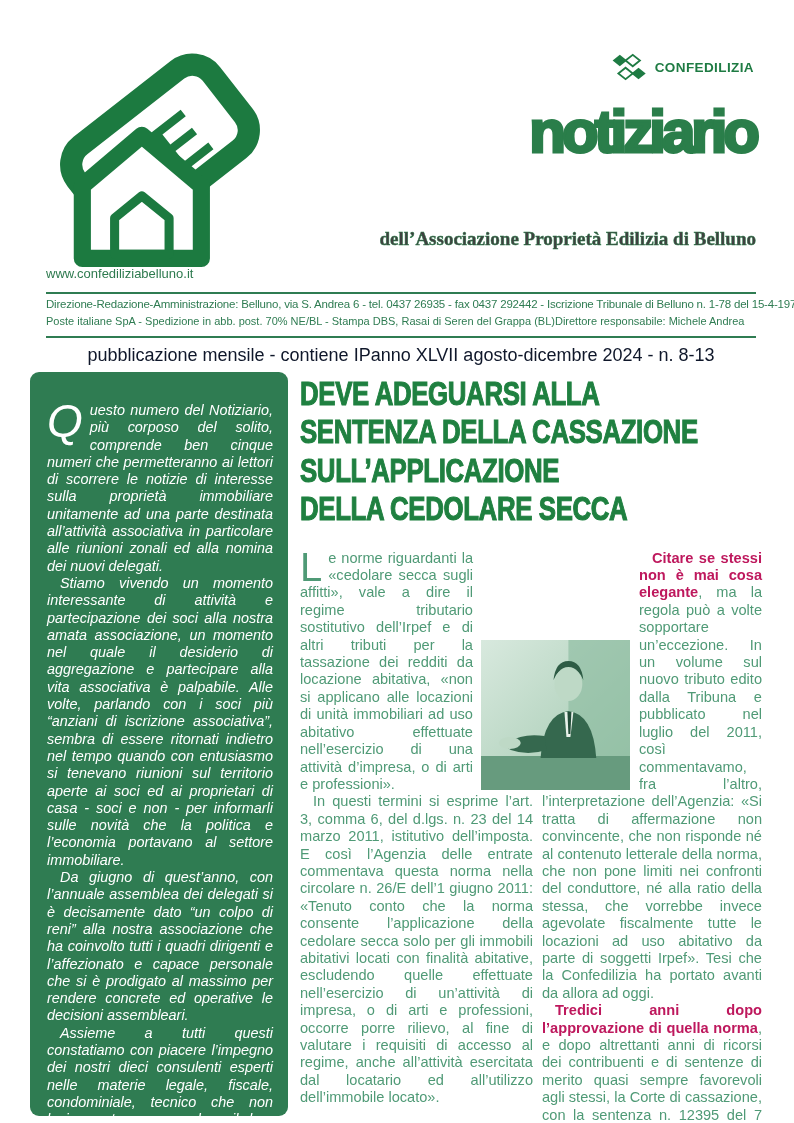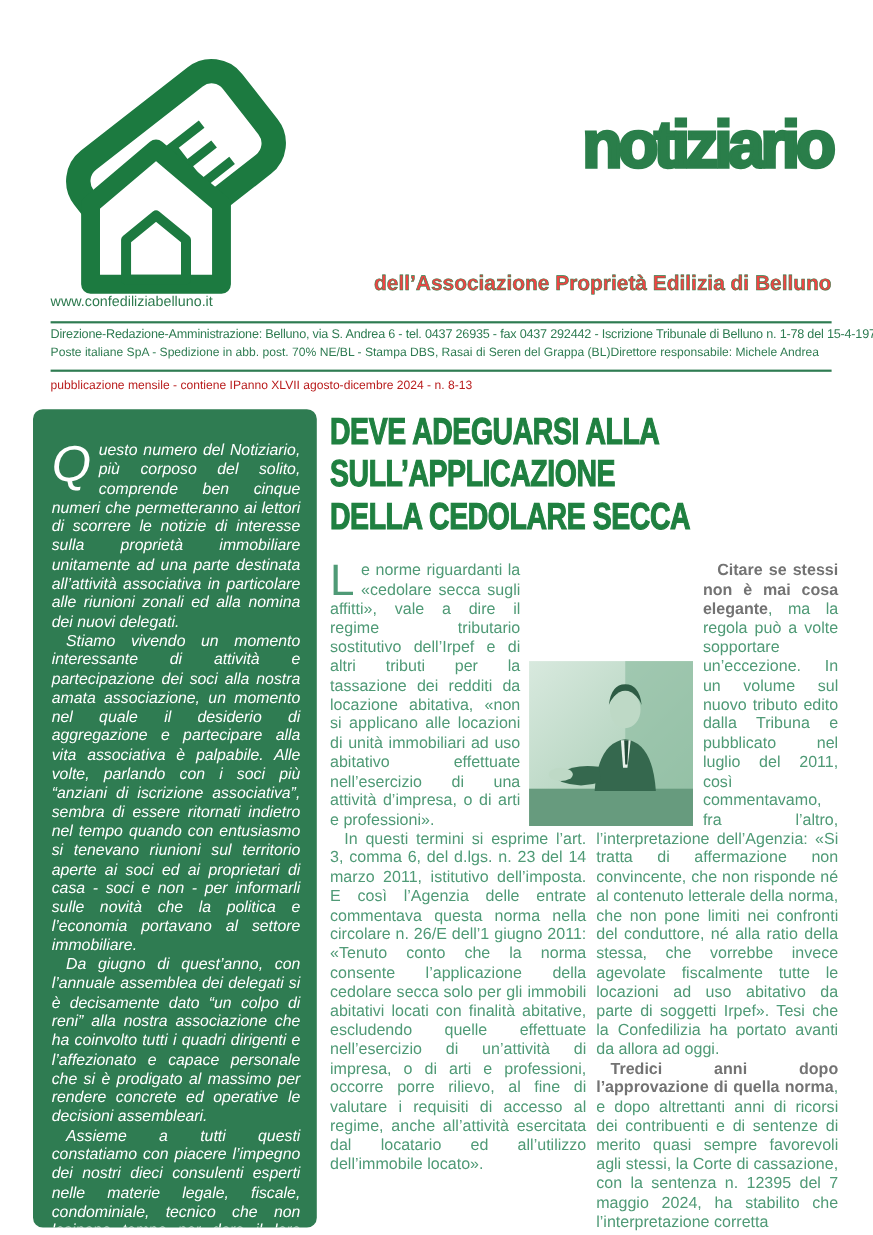"CONFEDILIZIA" div.confed { html: none -> <div> <svg> <polygon></polygon> <polygon></polygon> <polygon></polygon> <polygon></polygon> </svg> <span>CONFEDILIZIA</span> </div> }
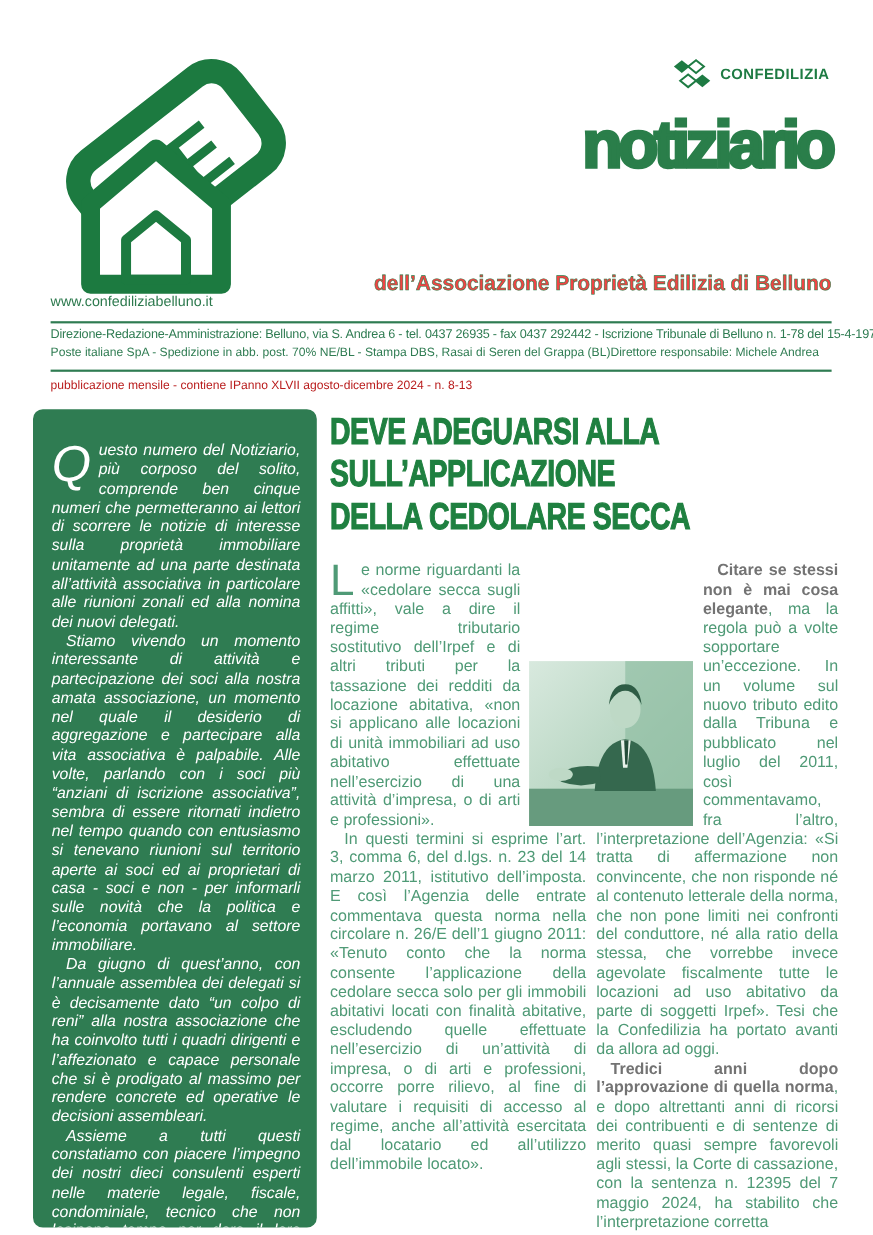"dell’Associazione Proprietà Edilizia di" .nl-subtitle { color: #ef4444 -> #404040; font-family: none -> Liberation Serif, serif; top: 248px -> 228px }
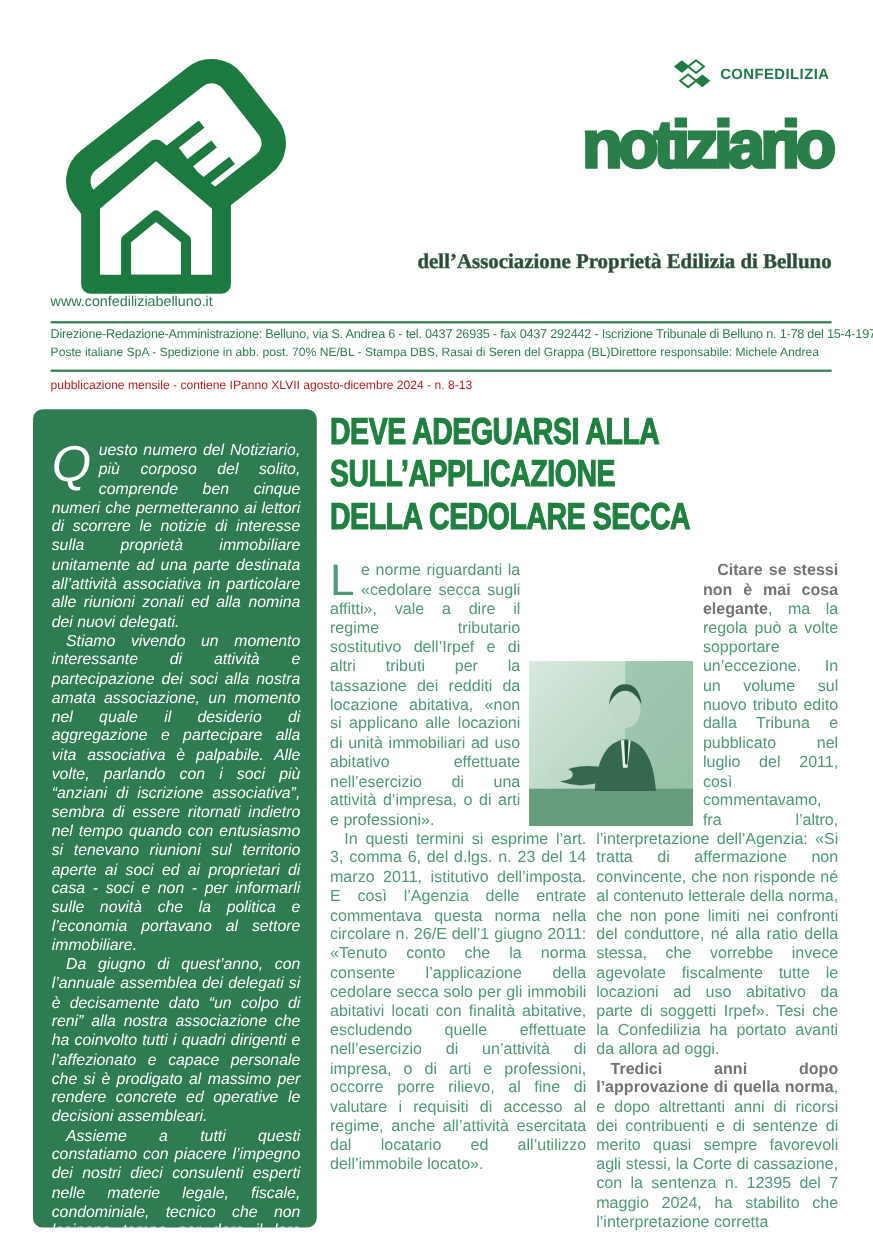"pubblicazione mensile - contiene IP" .pub-row { color: #b91c1c -> #0f172a; font-size: 11px -> 18px; justify-content: flex-start -> center }
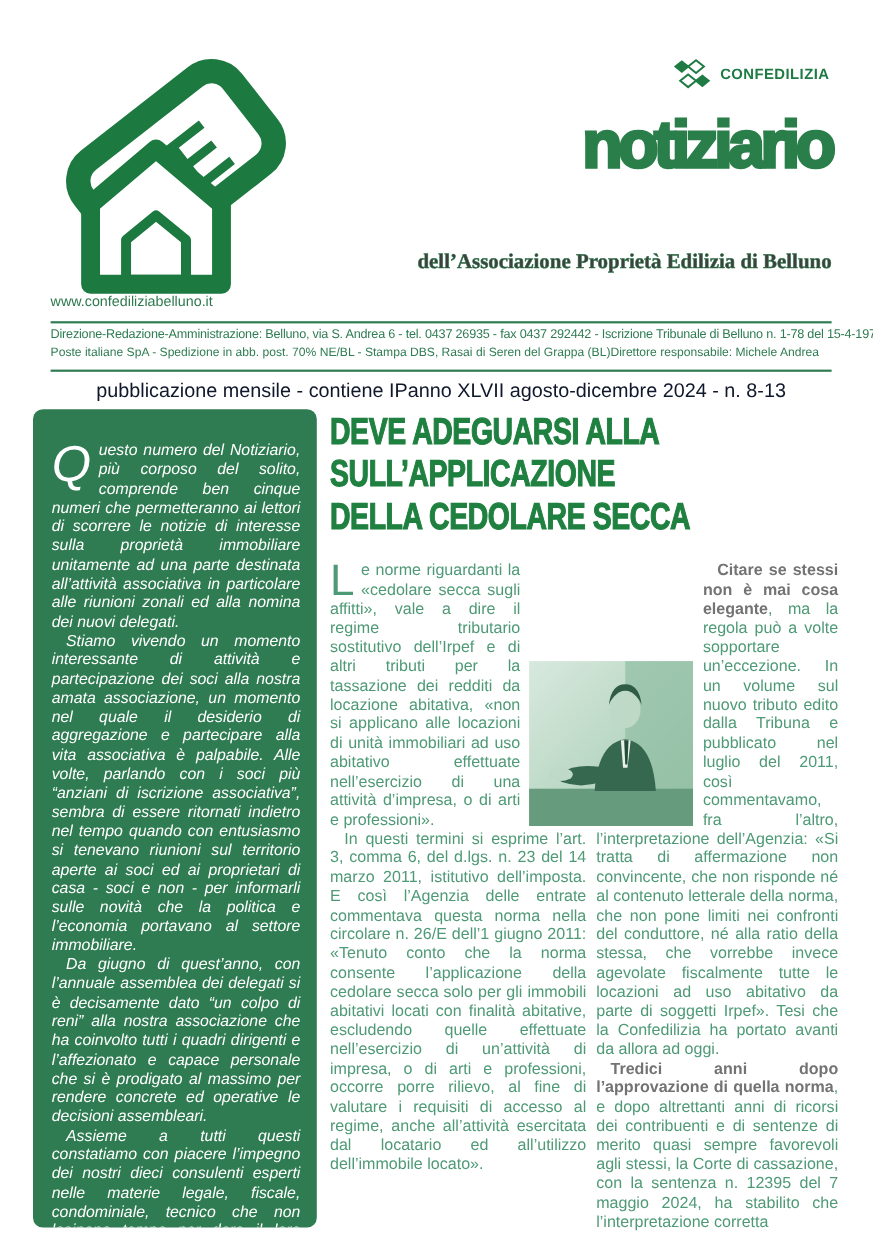"SENTENZA DELLA CASSAZIONE" span.hl { html: none -> <span><span>SENTENZA DELLA CASSAZIONE</span></span> }
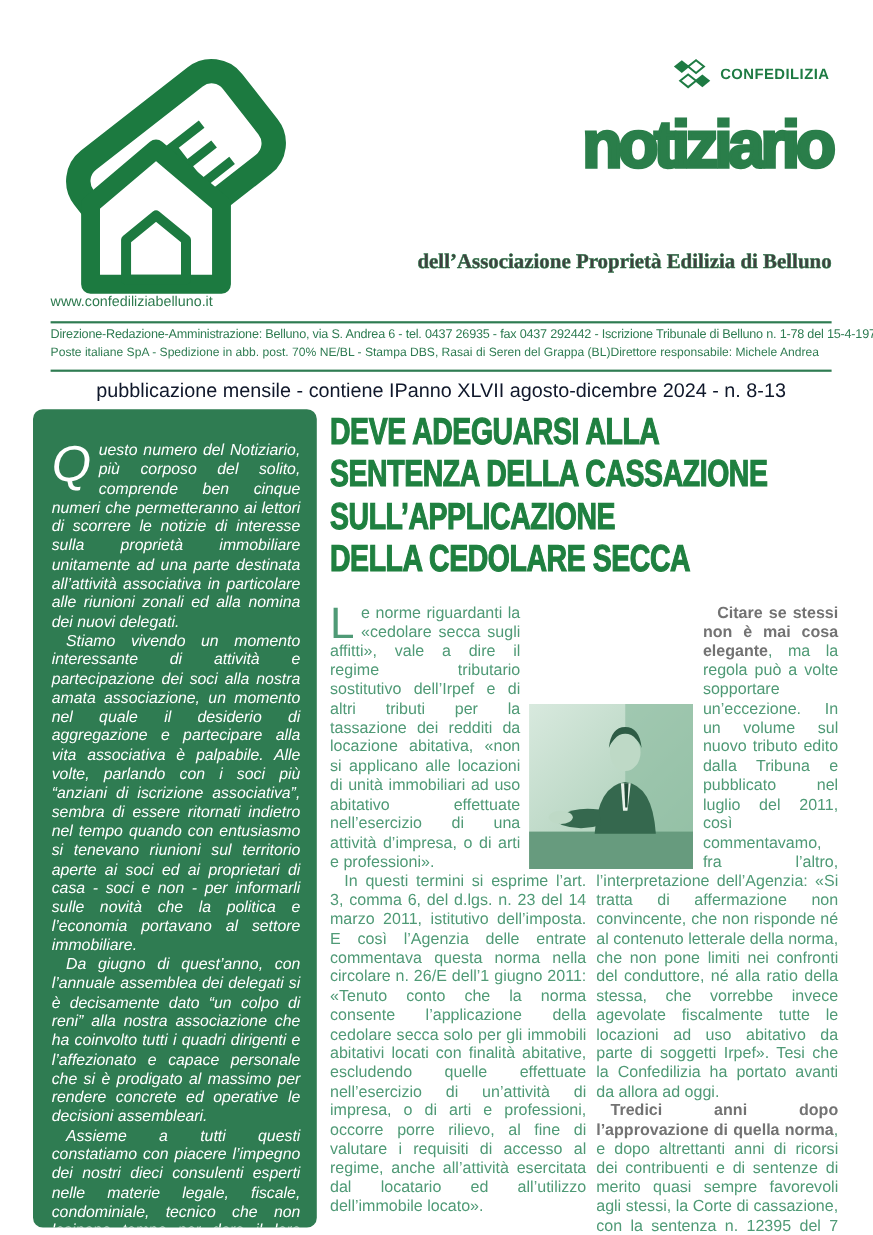"Citare se stessi non è" .bold-lead { color: #737373 -> #be185d }
